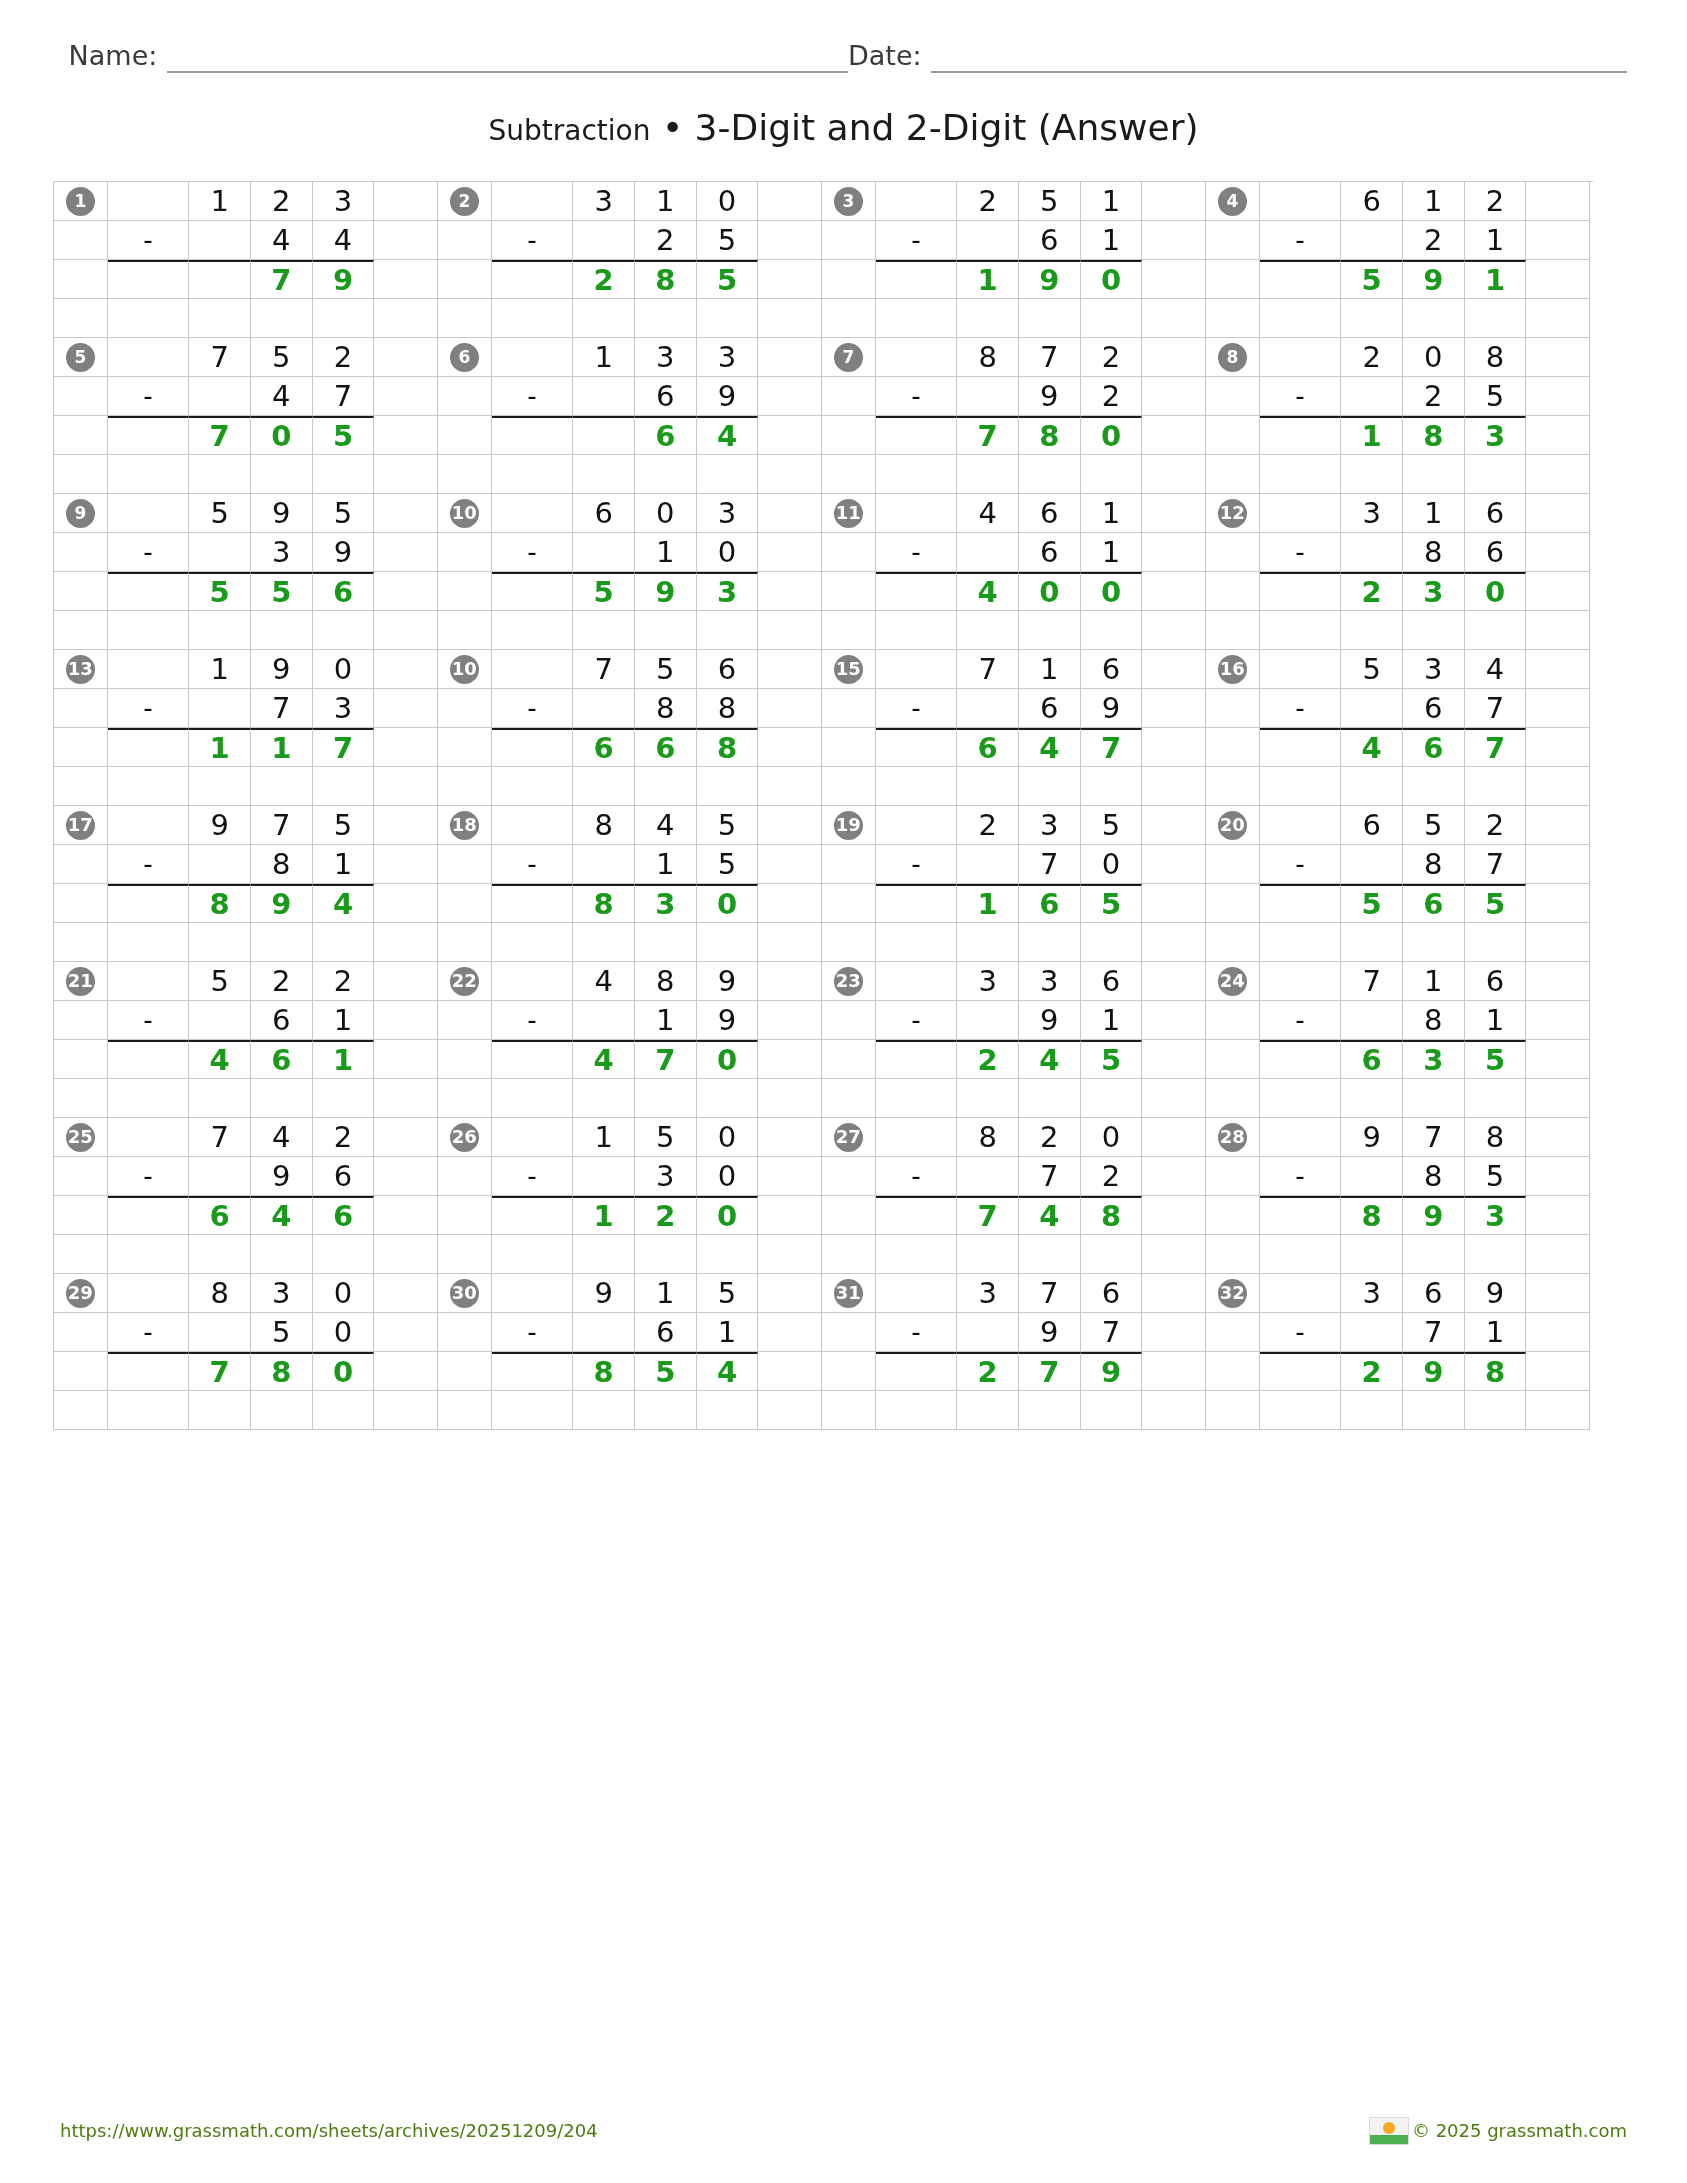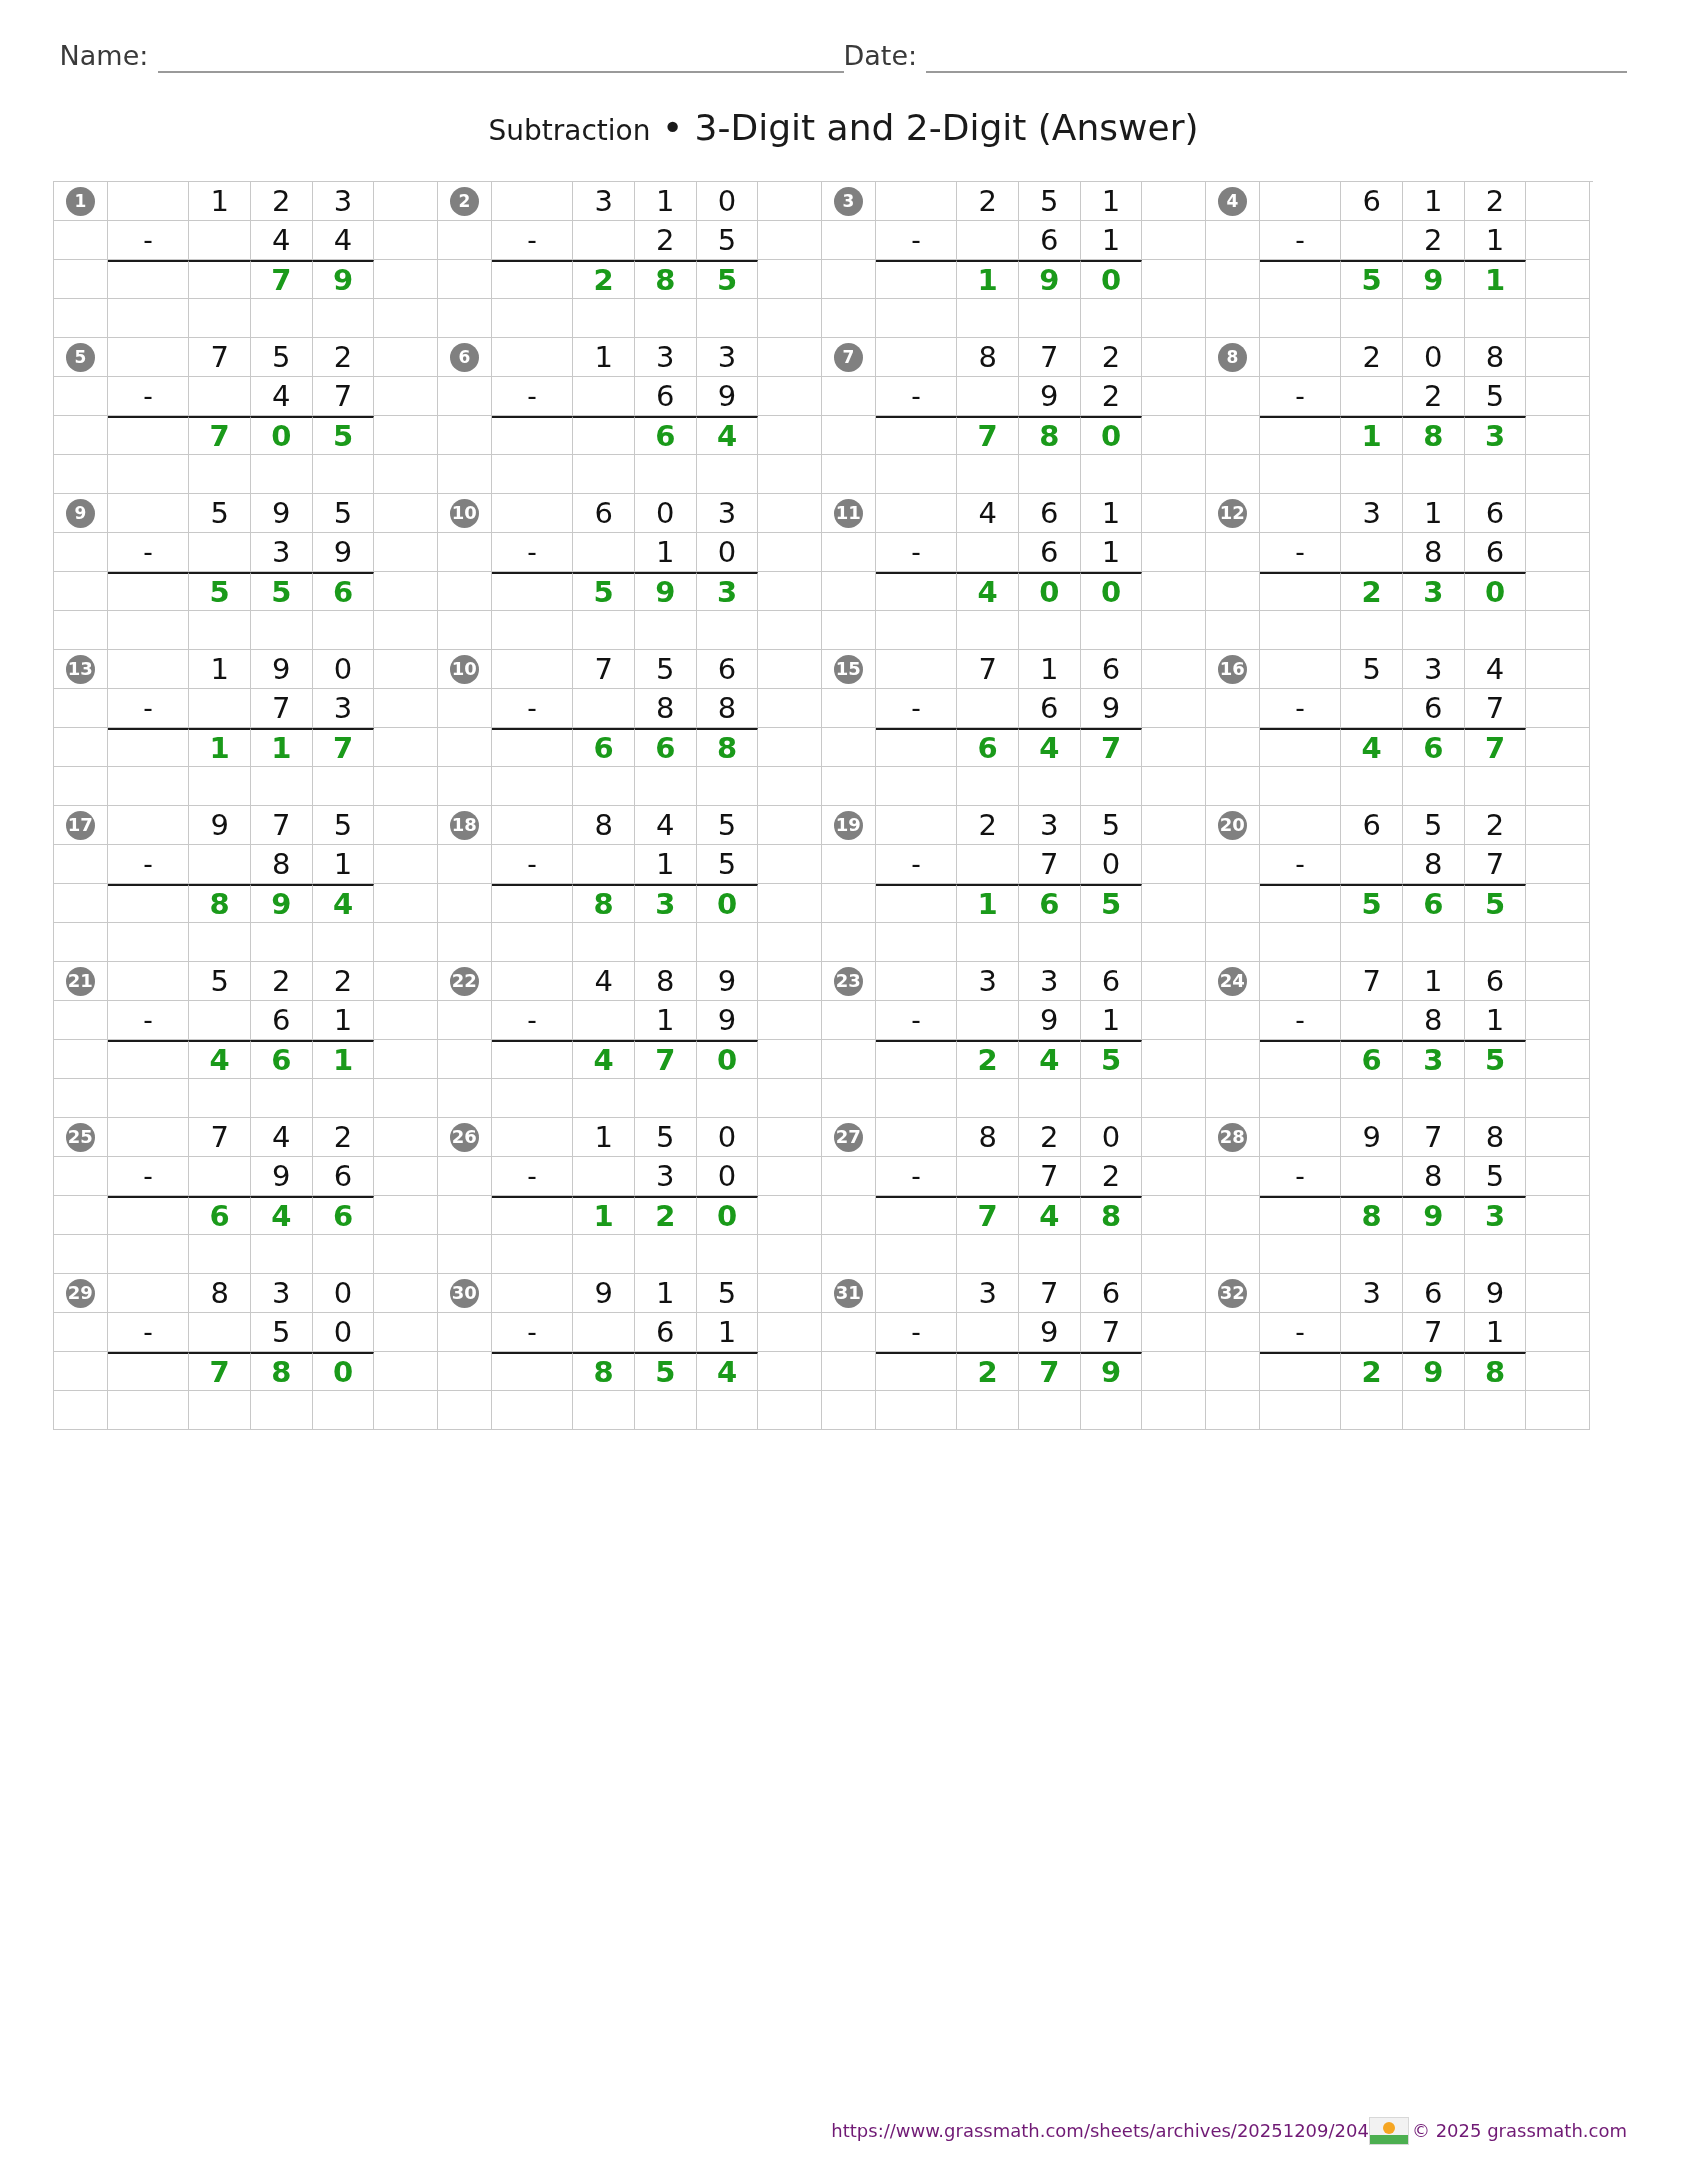"Name:" .header-row { margin-left: none -> 9px }
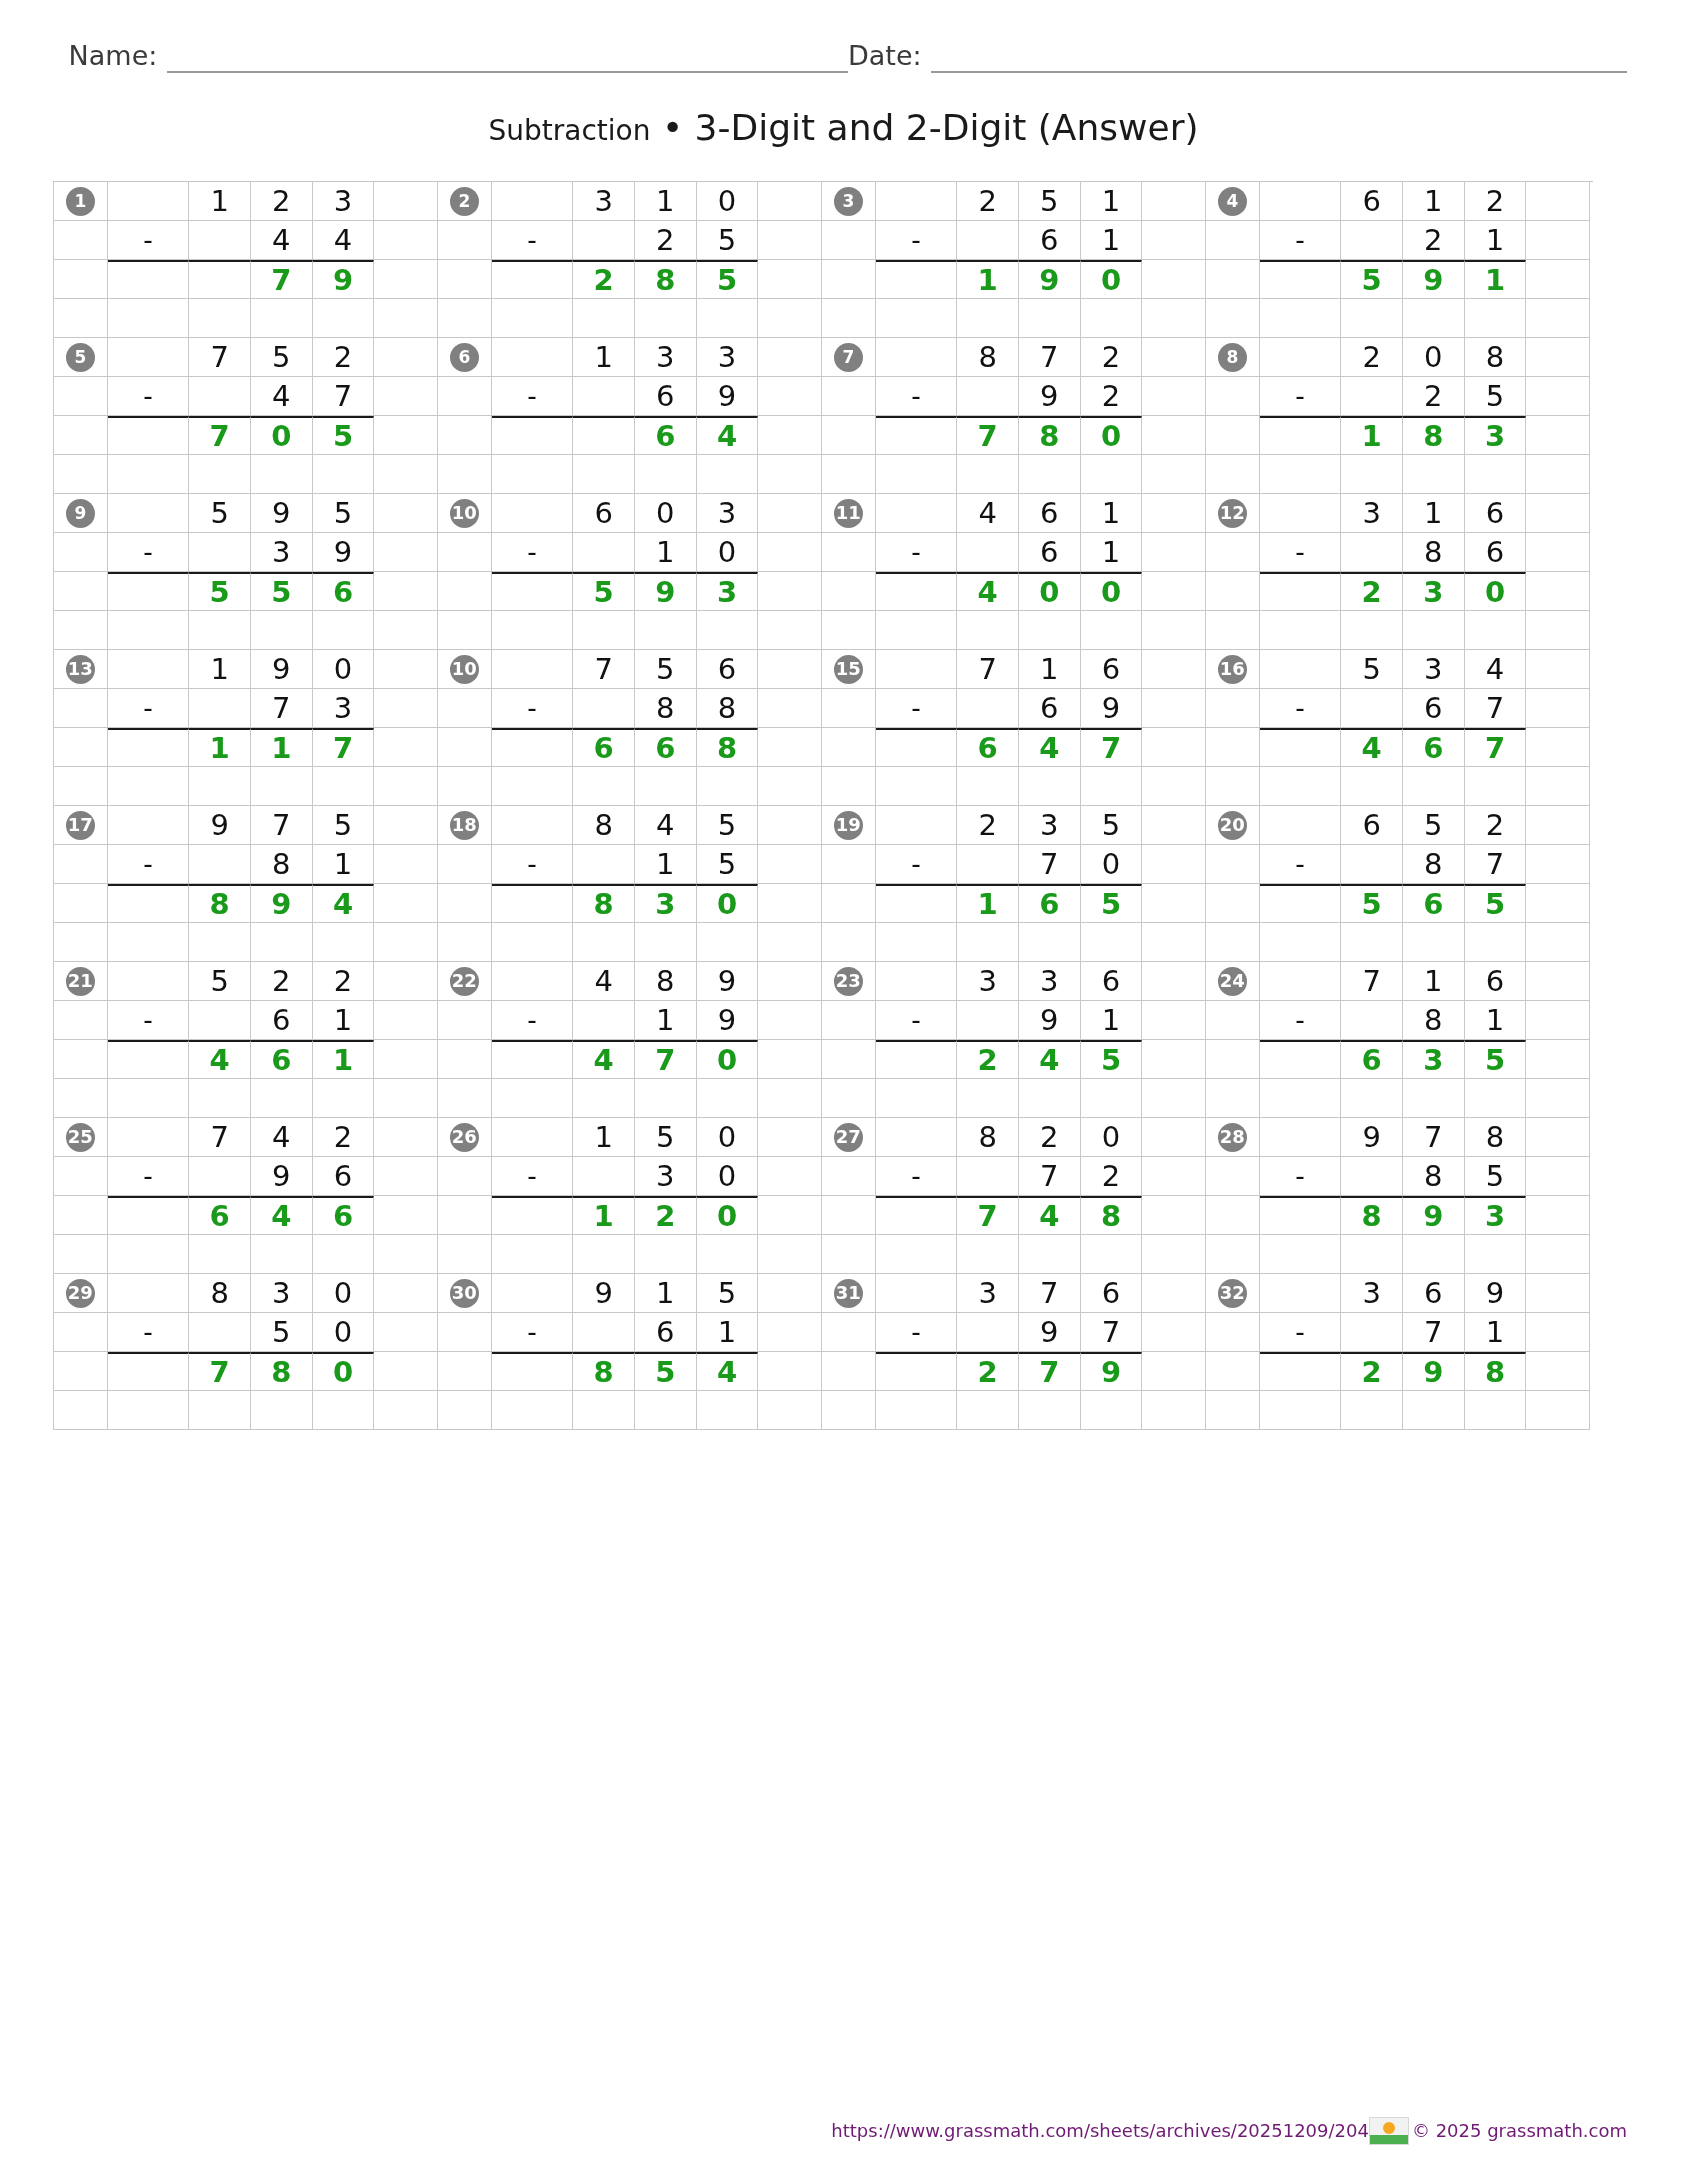"https://www.grassmath.com/sheets/archive" .footer { color: #701a75 -> #4d7c0f; justify-content: flex-end -> space-between }
